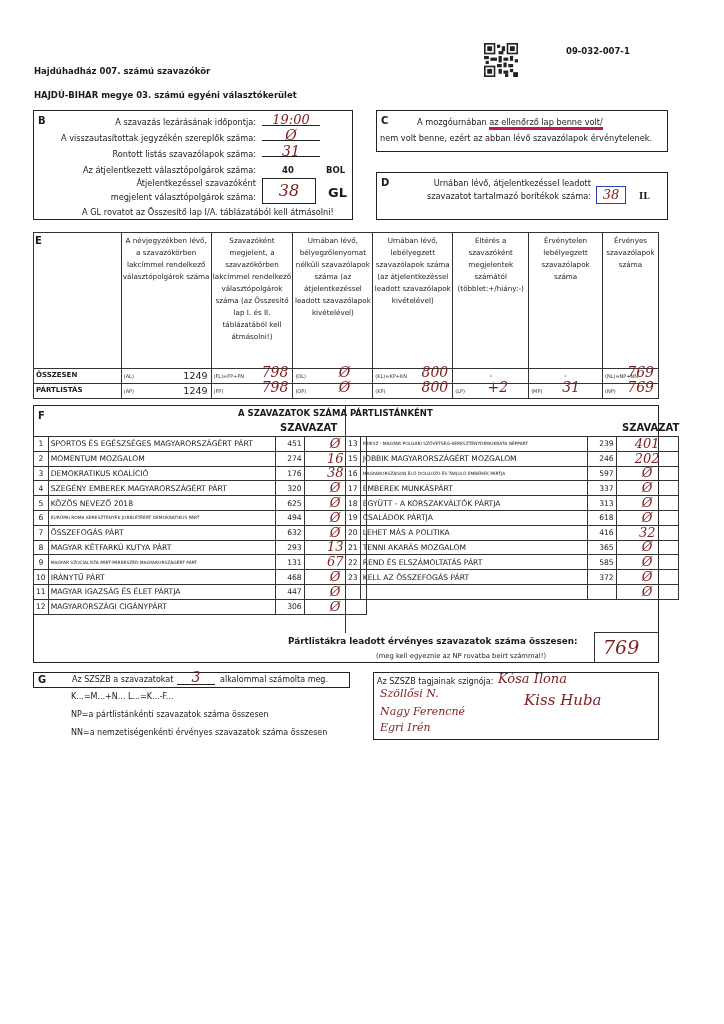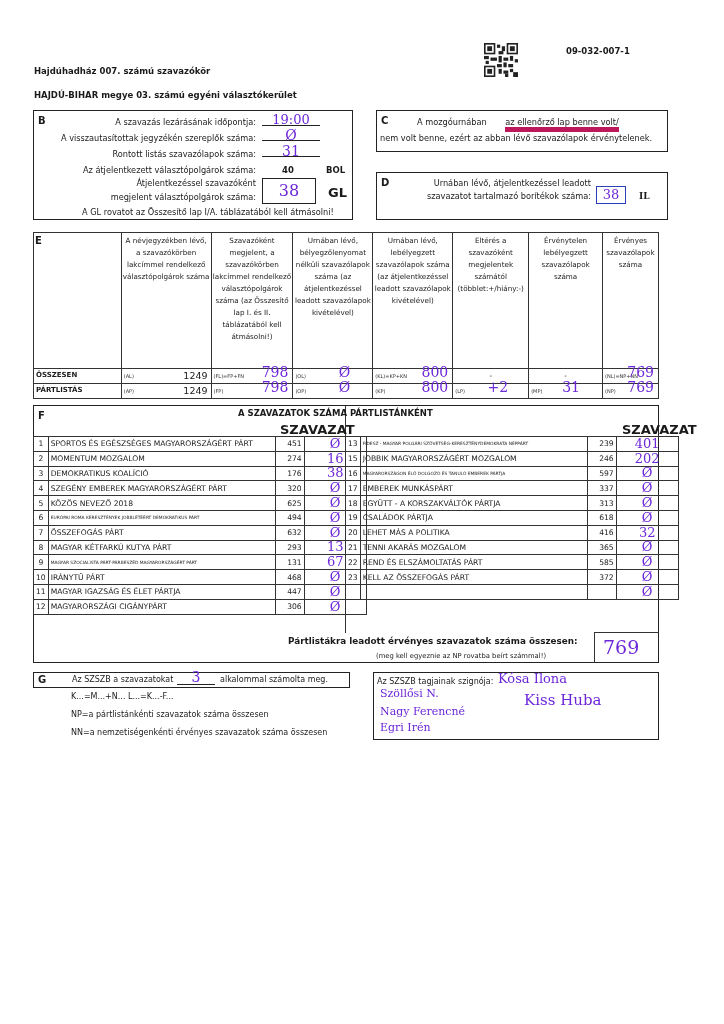"19:00" .hw { color: #6d28d9 -> #7f1d1d; font-style: none -> italic }
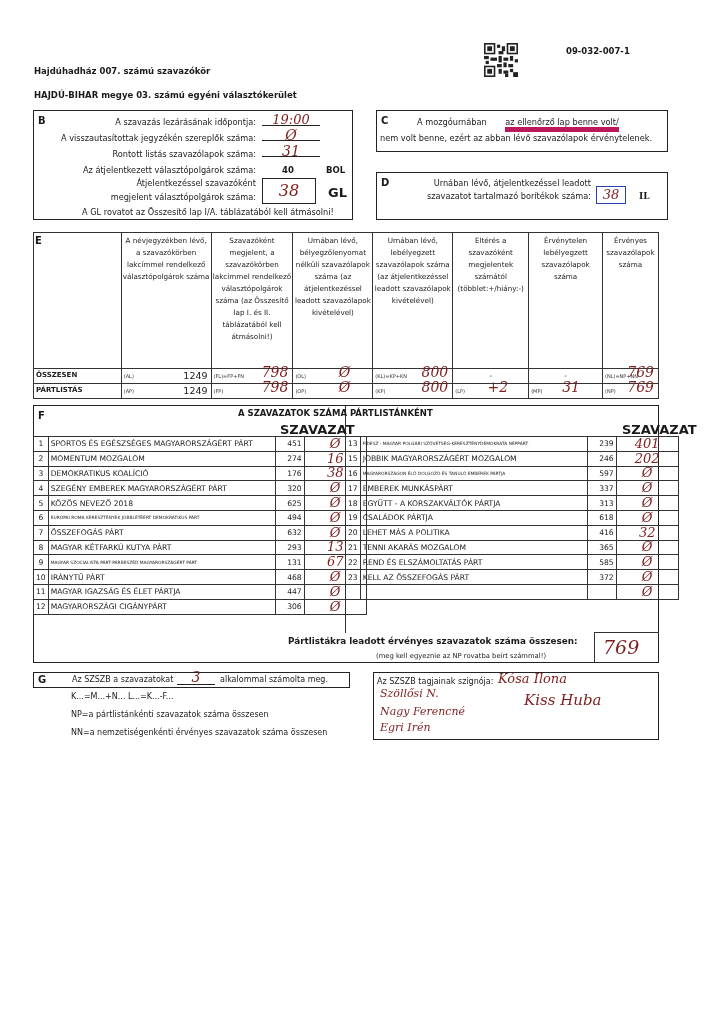"az ellenőrző lap benne volt/" span { border-bottom: 5px solid #be185d -> 3px solid #be185d; margin-left: 16px -> none }
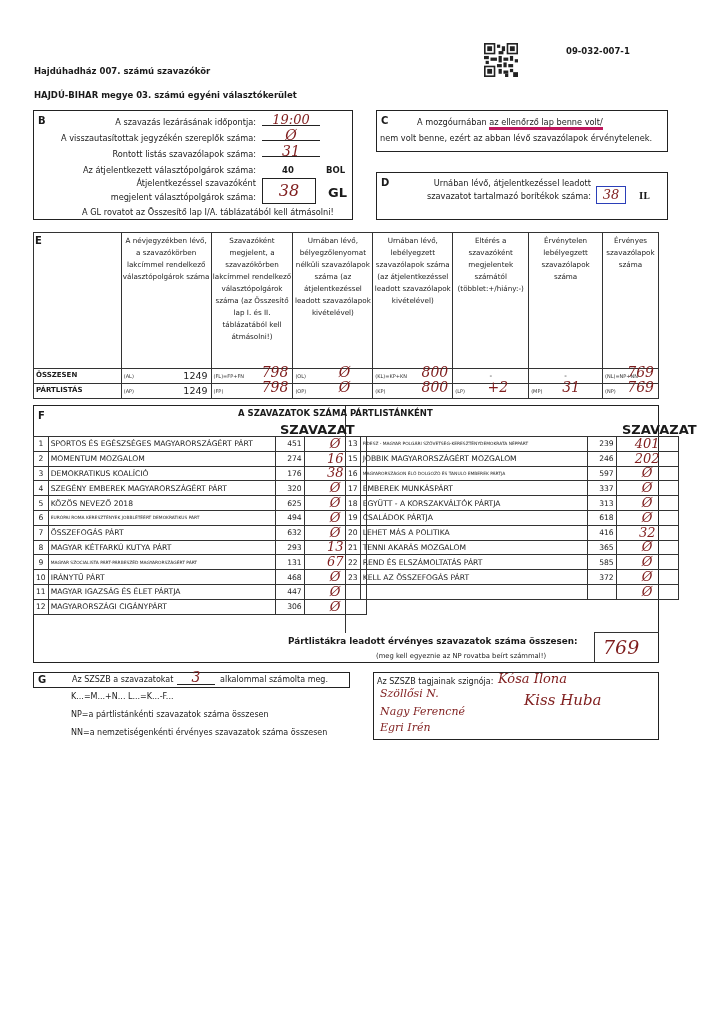"SZAVAZAT" .sz-h { font-size: 13px -> 10px }
